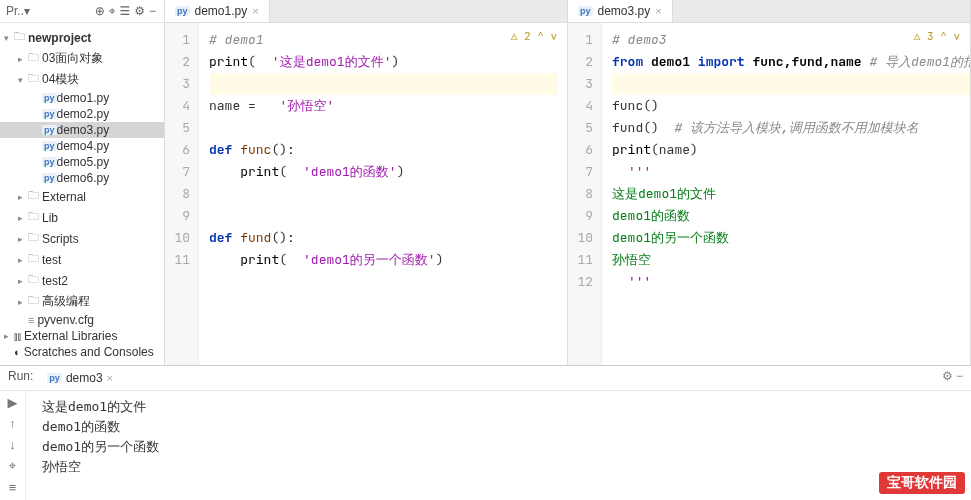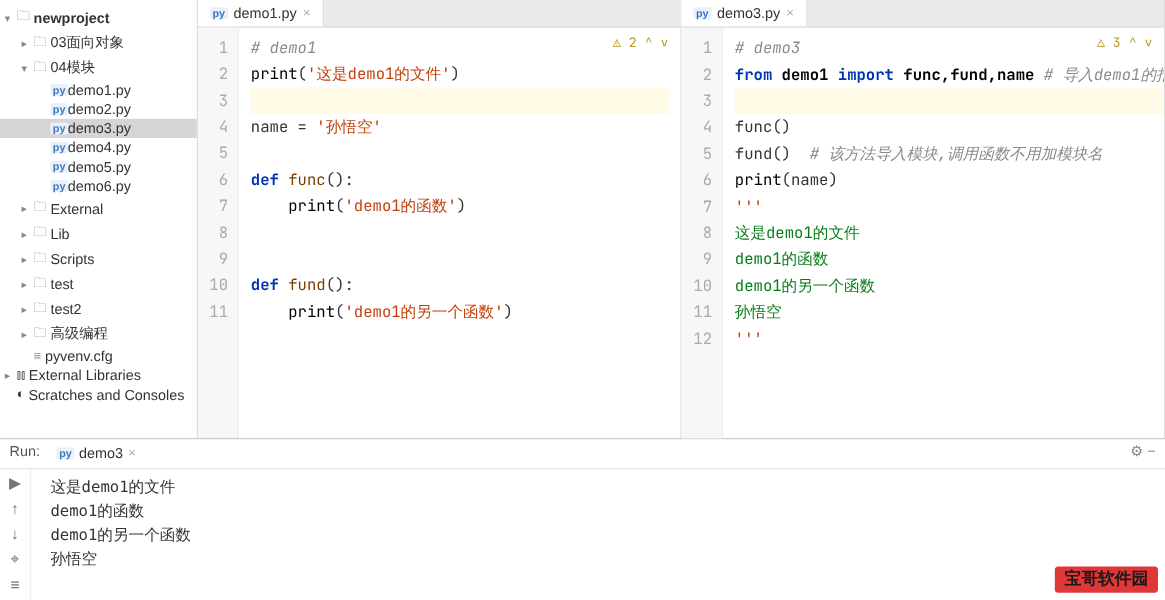"Pr..▾" div.sidebar-toolbar { html: none -> <div> <span>Pr..▾</span> <span><span>⊕</span><span>⌖</span><span>☰</span><span>⚙</span><span>−</span></span> </div> }
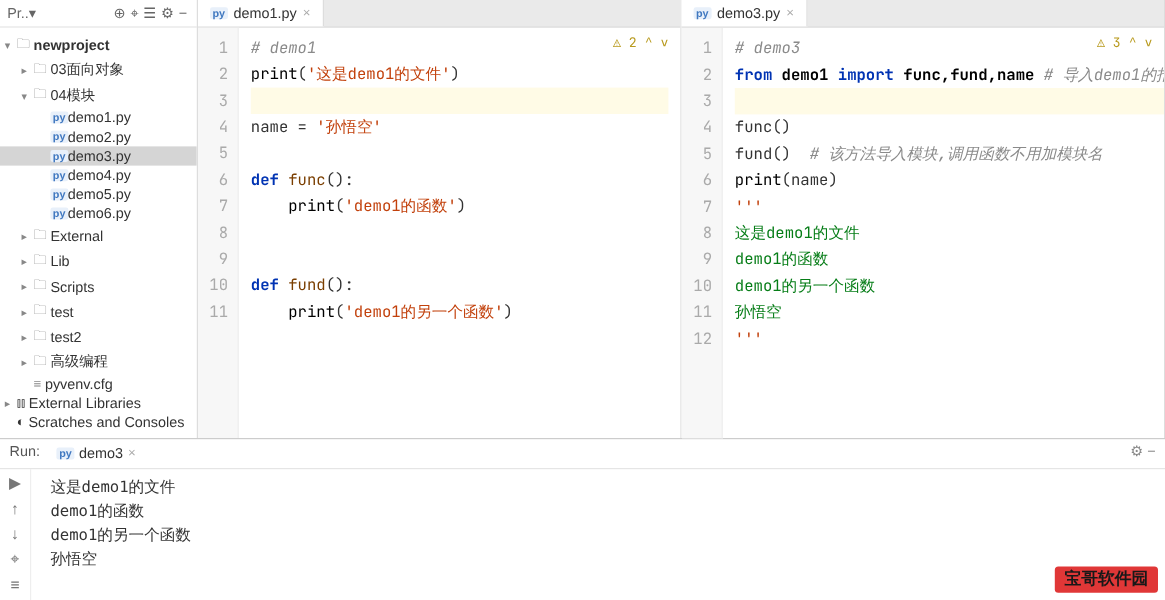"'这是demo1的文件'" .c-str { color: #c2410c -> #a21caf; margin-left: none -> 16px }
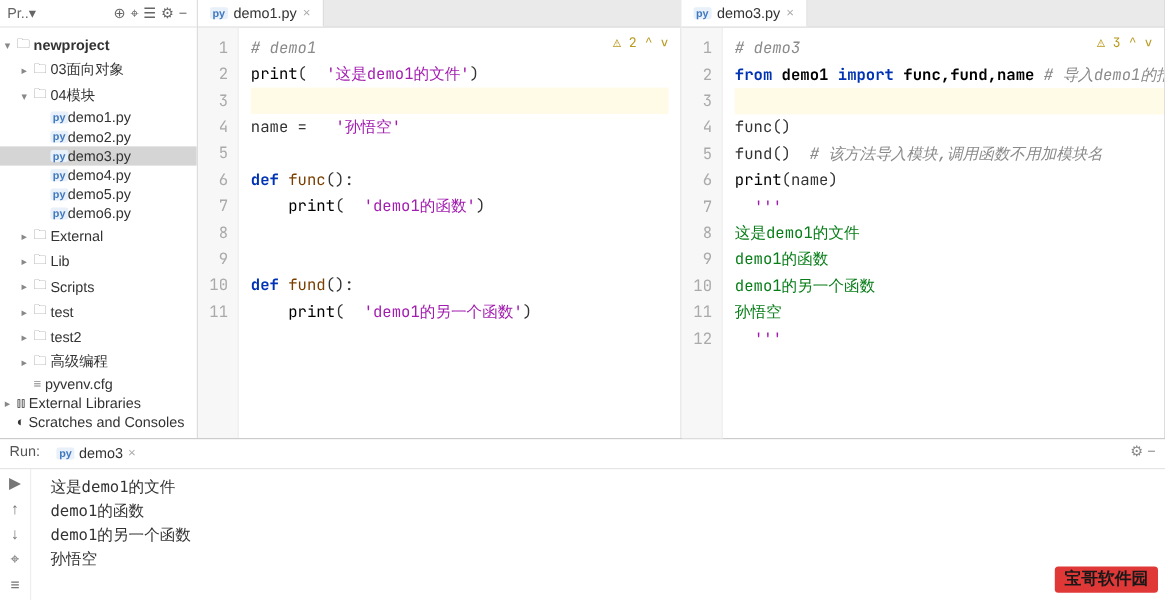"宝哥软件园" .watermark { color: #000000 -> #ffffff }
